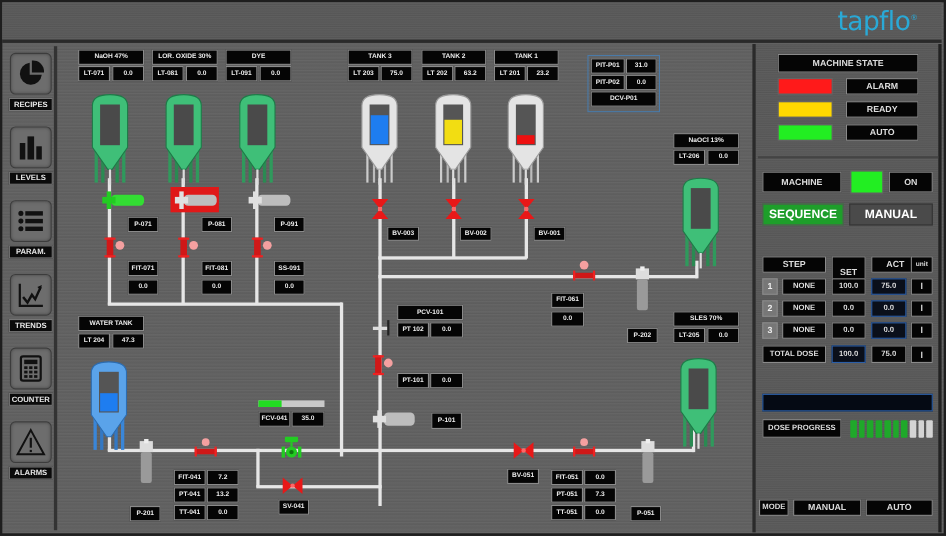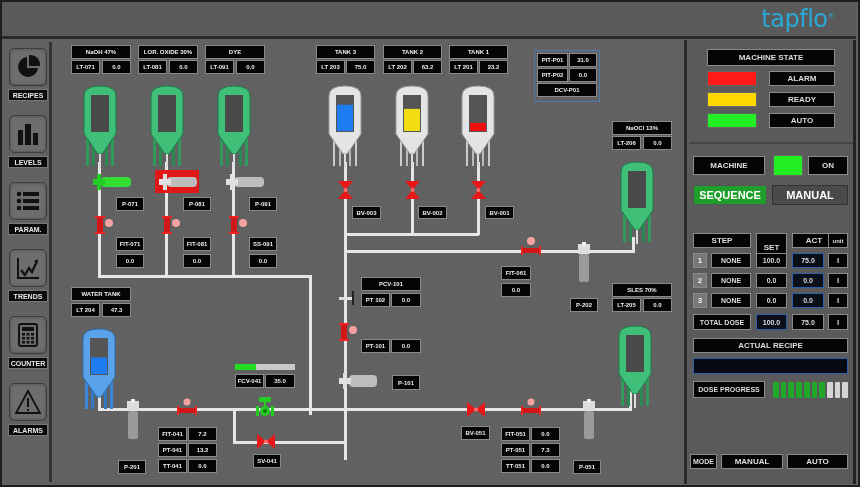"ACTUAL RECIPE" div.rbox { html: <div>ACTUAL RECIPE</div> -> none }
